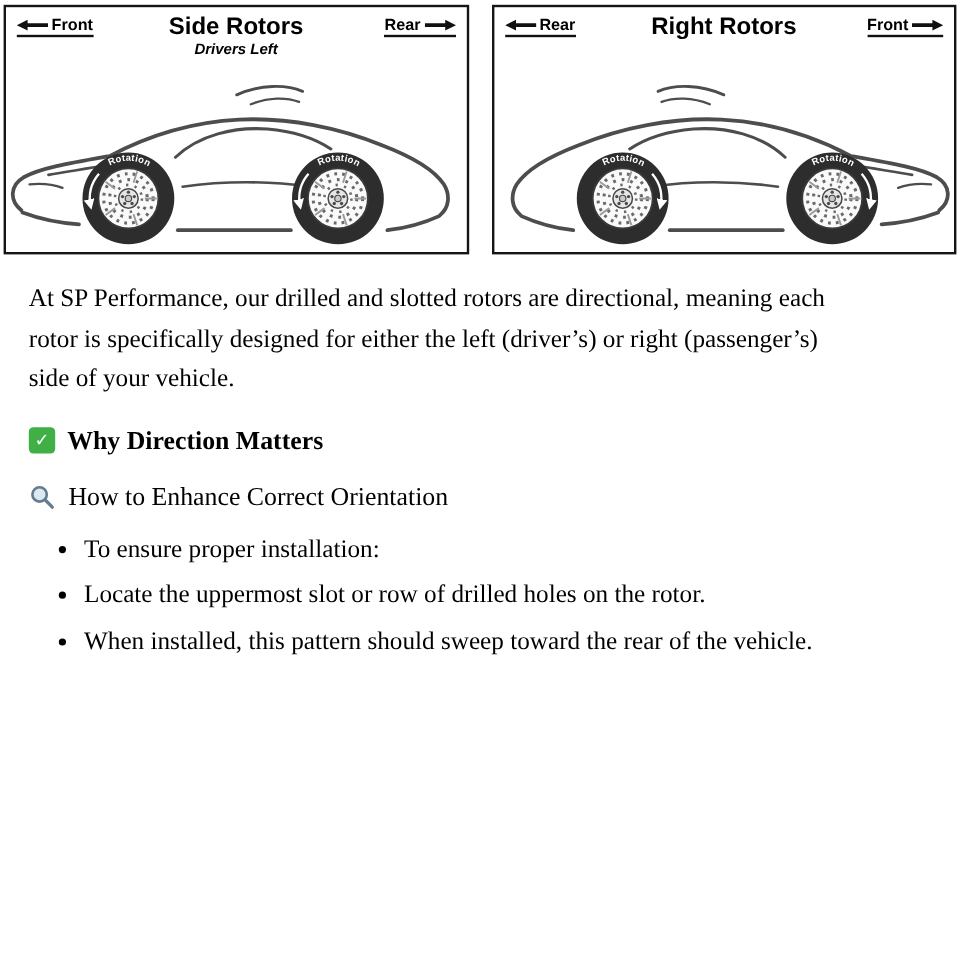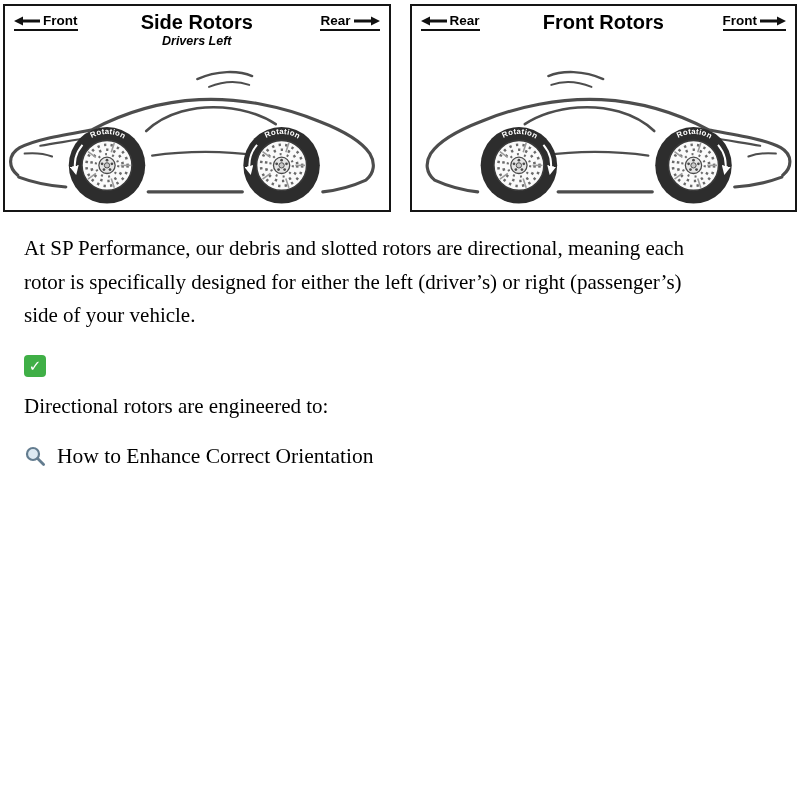"Front Rotors" div.panel-title { text: Front -> Right }
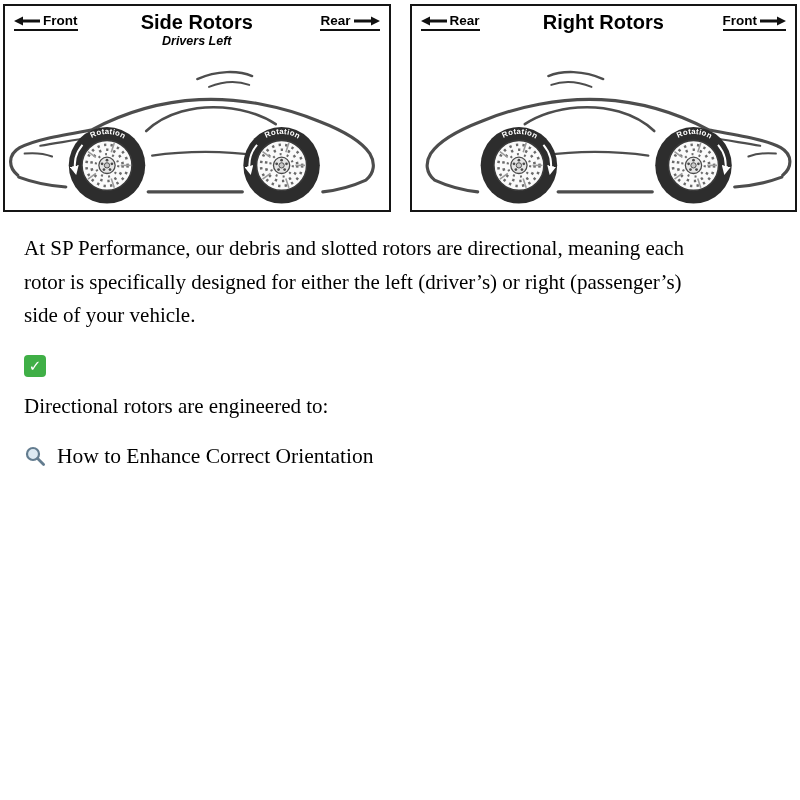"At SP Performance, our debris" p.intro { text: debris -> drilled }
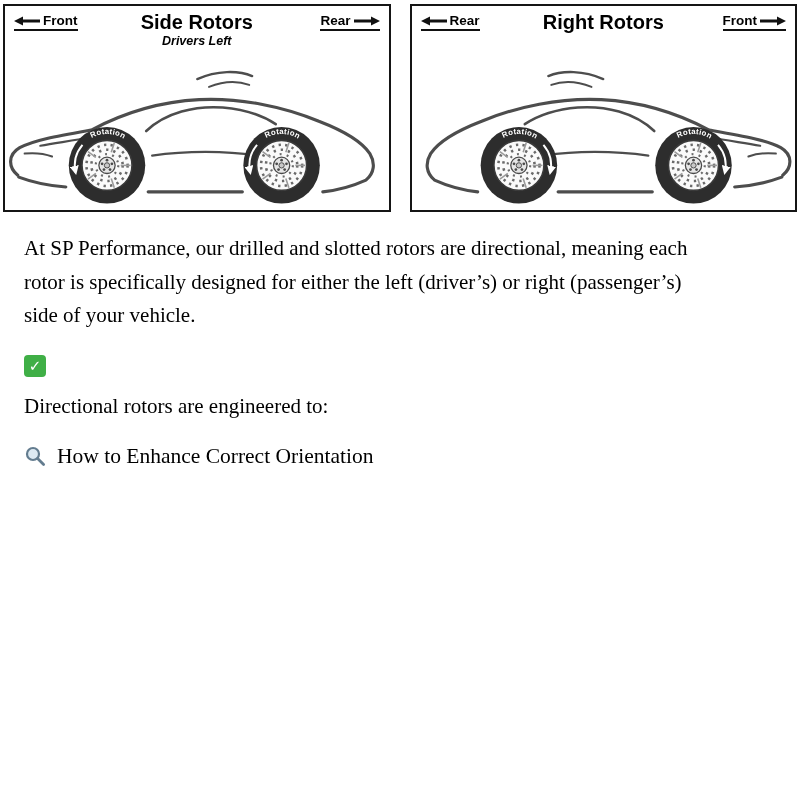"Why Direction Matters" span { html: none -> <span>Why Direction Matters</span> }
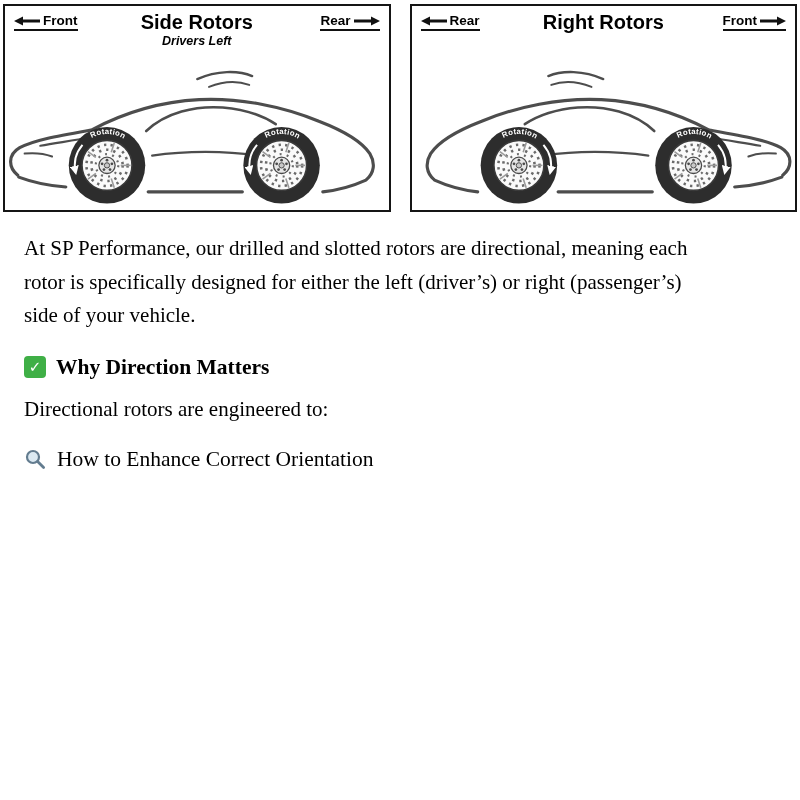"Directional rotors are engineered to:" p.lead { html: <p>Directional rotors are engineered to:</p> -> none }
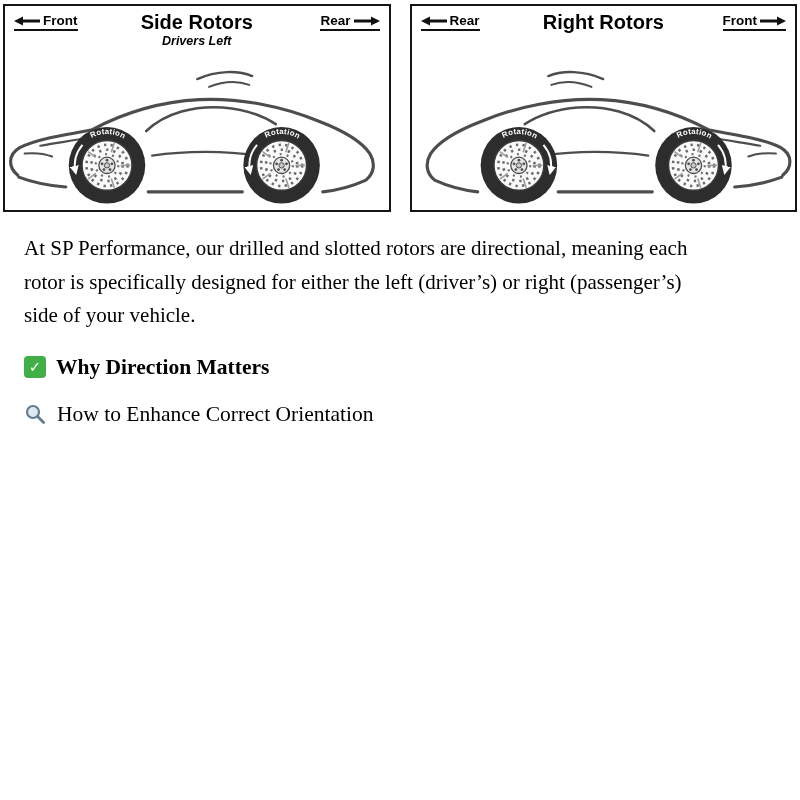"To ensure proper installation:" ul { html: none -> <ul> <li>To ensure proper installation:</li> <li>Locate the uppermost slot or row of drilled holes on the rotor.</li> <li>When installed, this pattern should sweep toward the rear of the vehicle.</li> </ul> }
